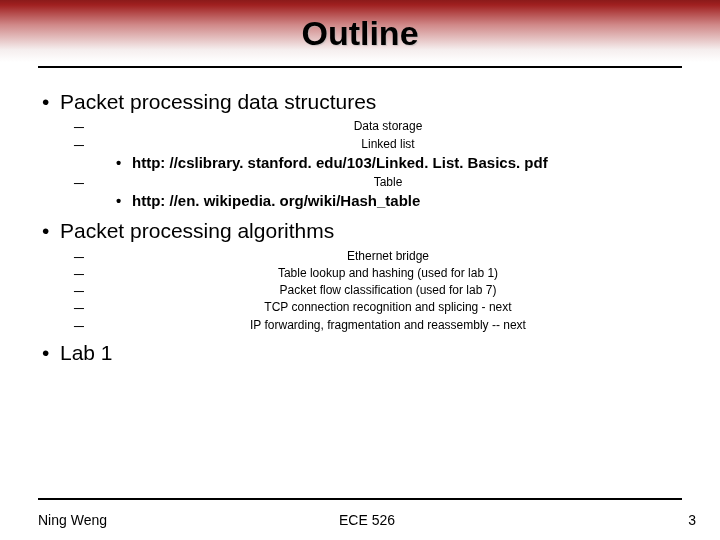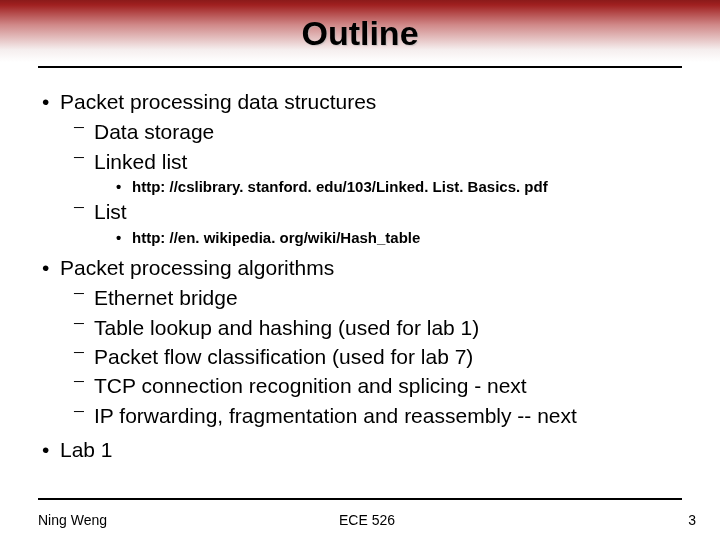"Data storage" .lvl2 { font-size: 21px -> 12px; text-align: none -> center }
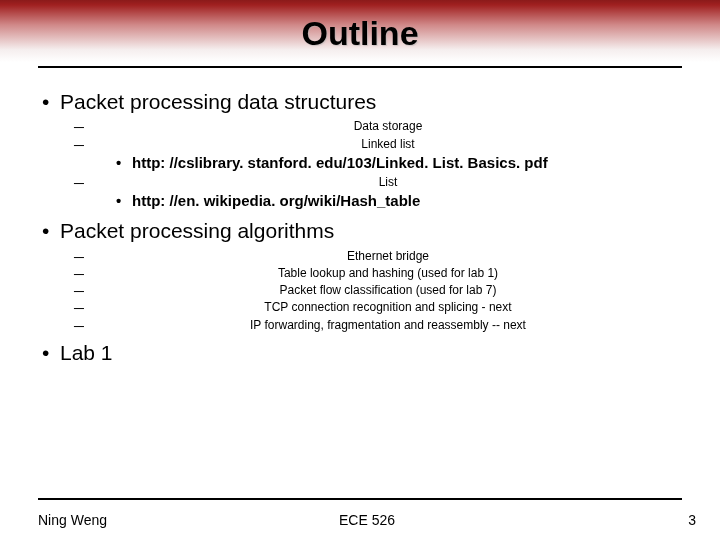"List" div.lvl2 { text: List -> Table }
